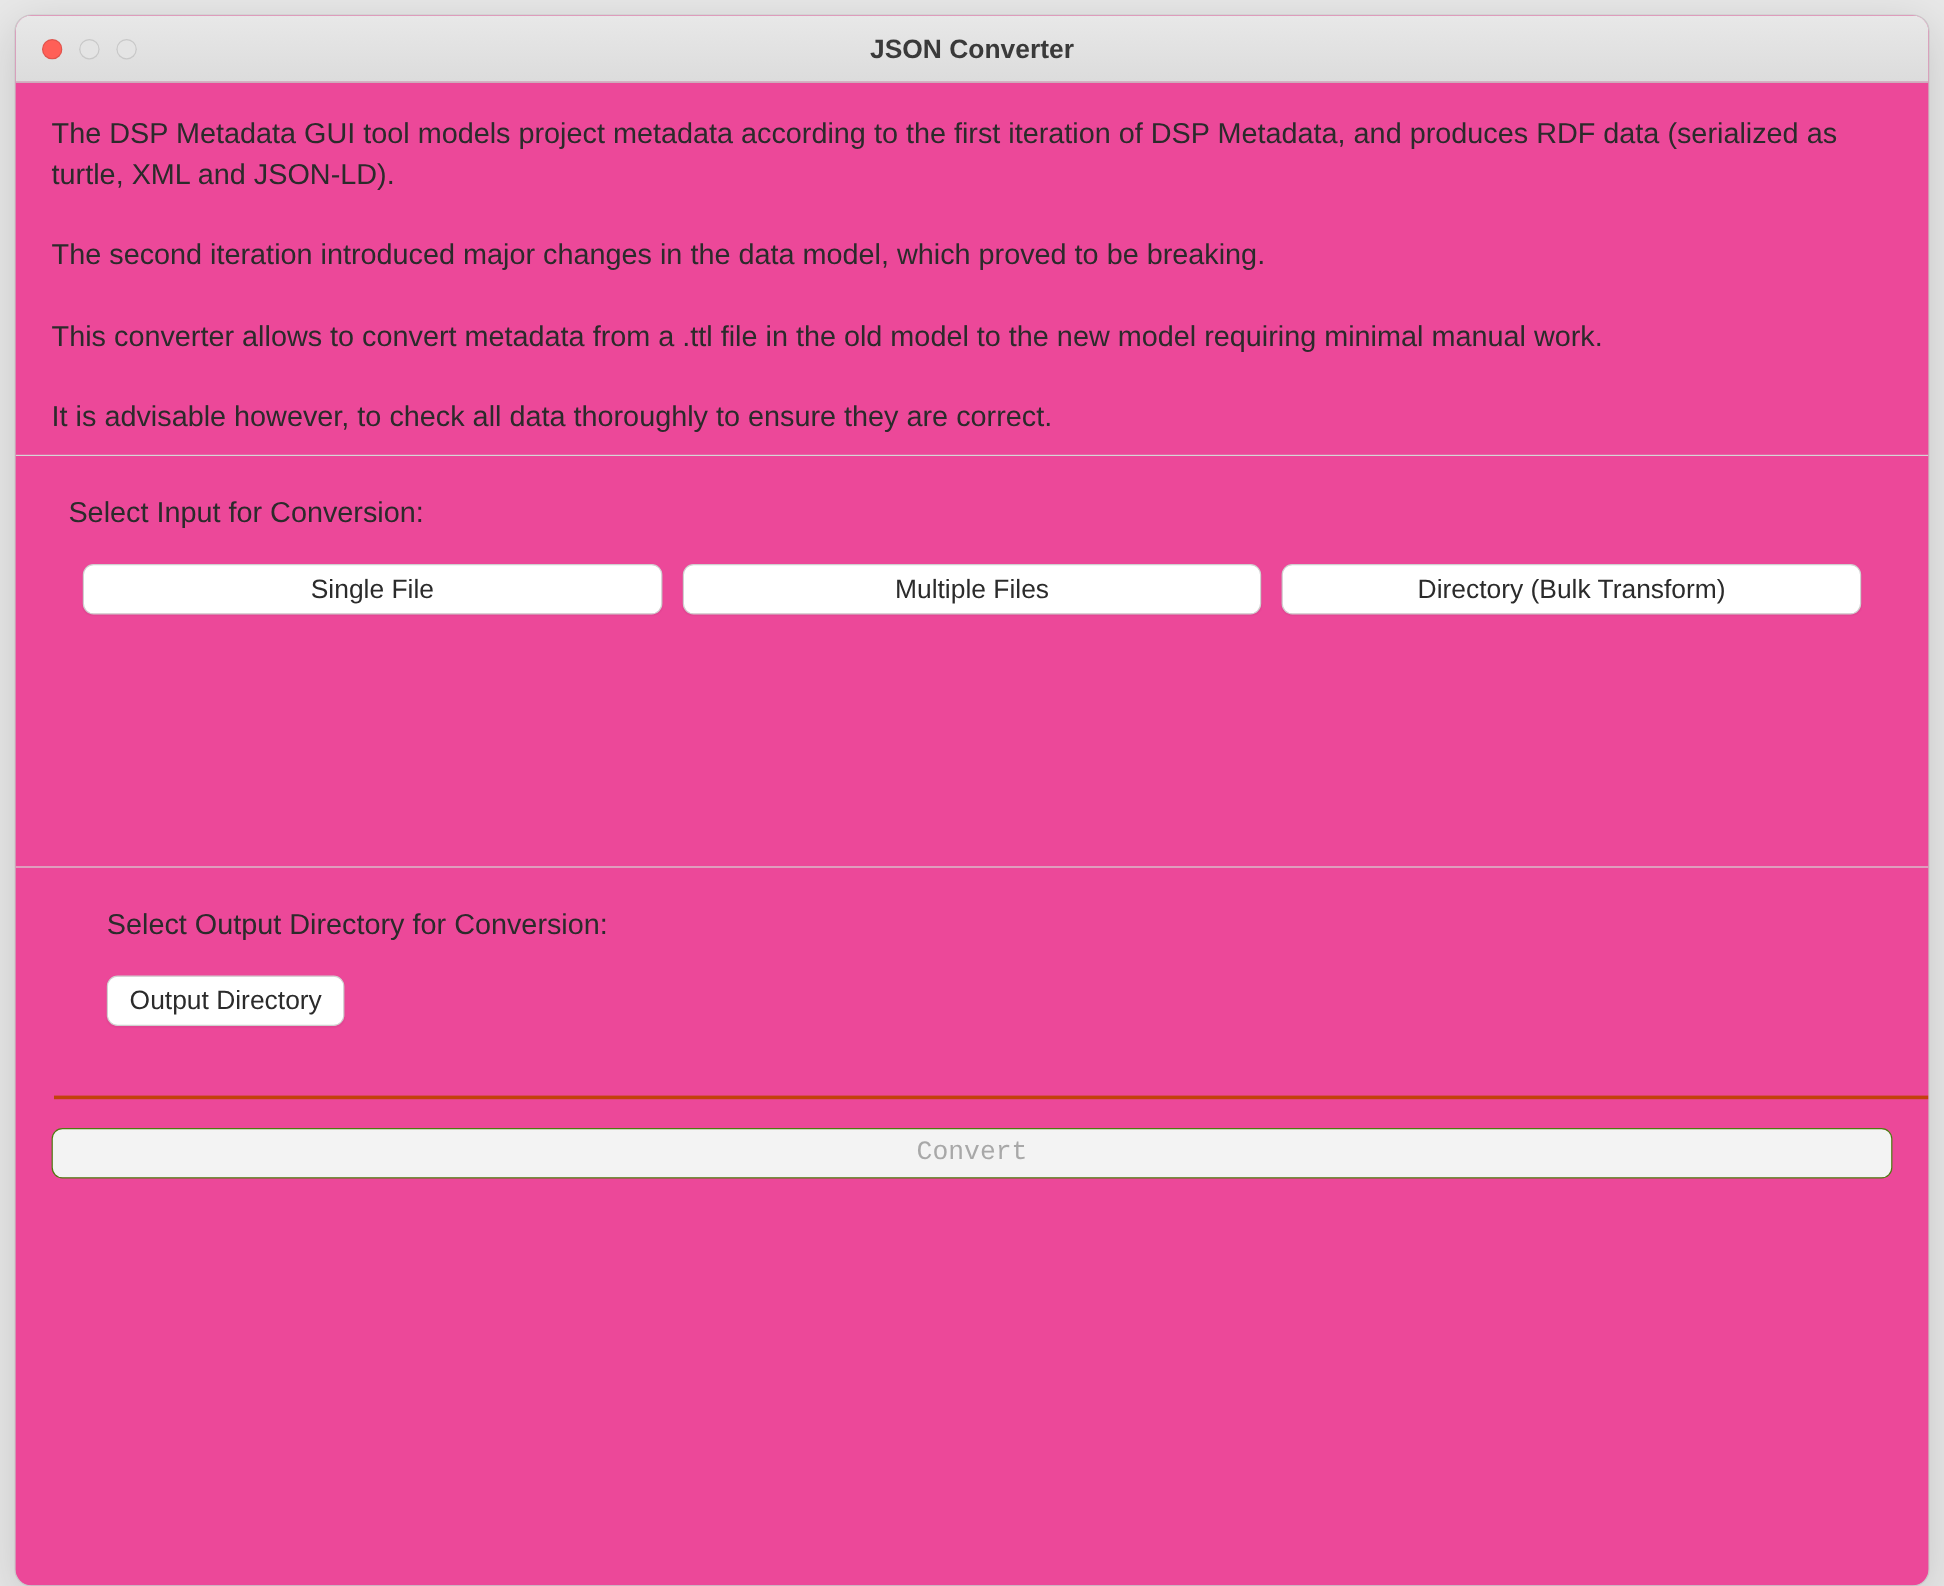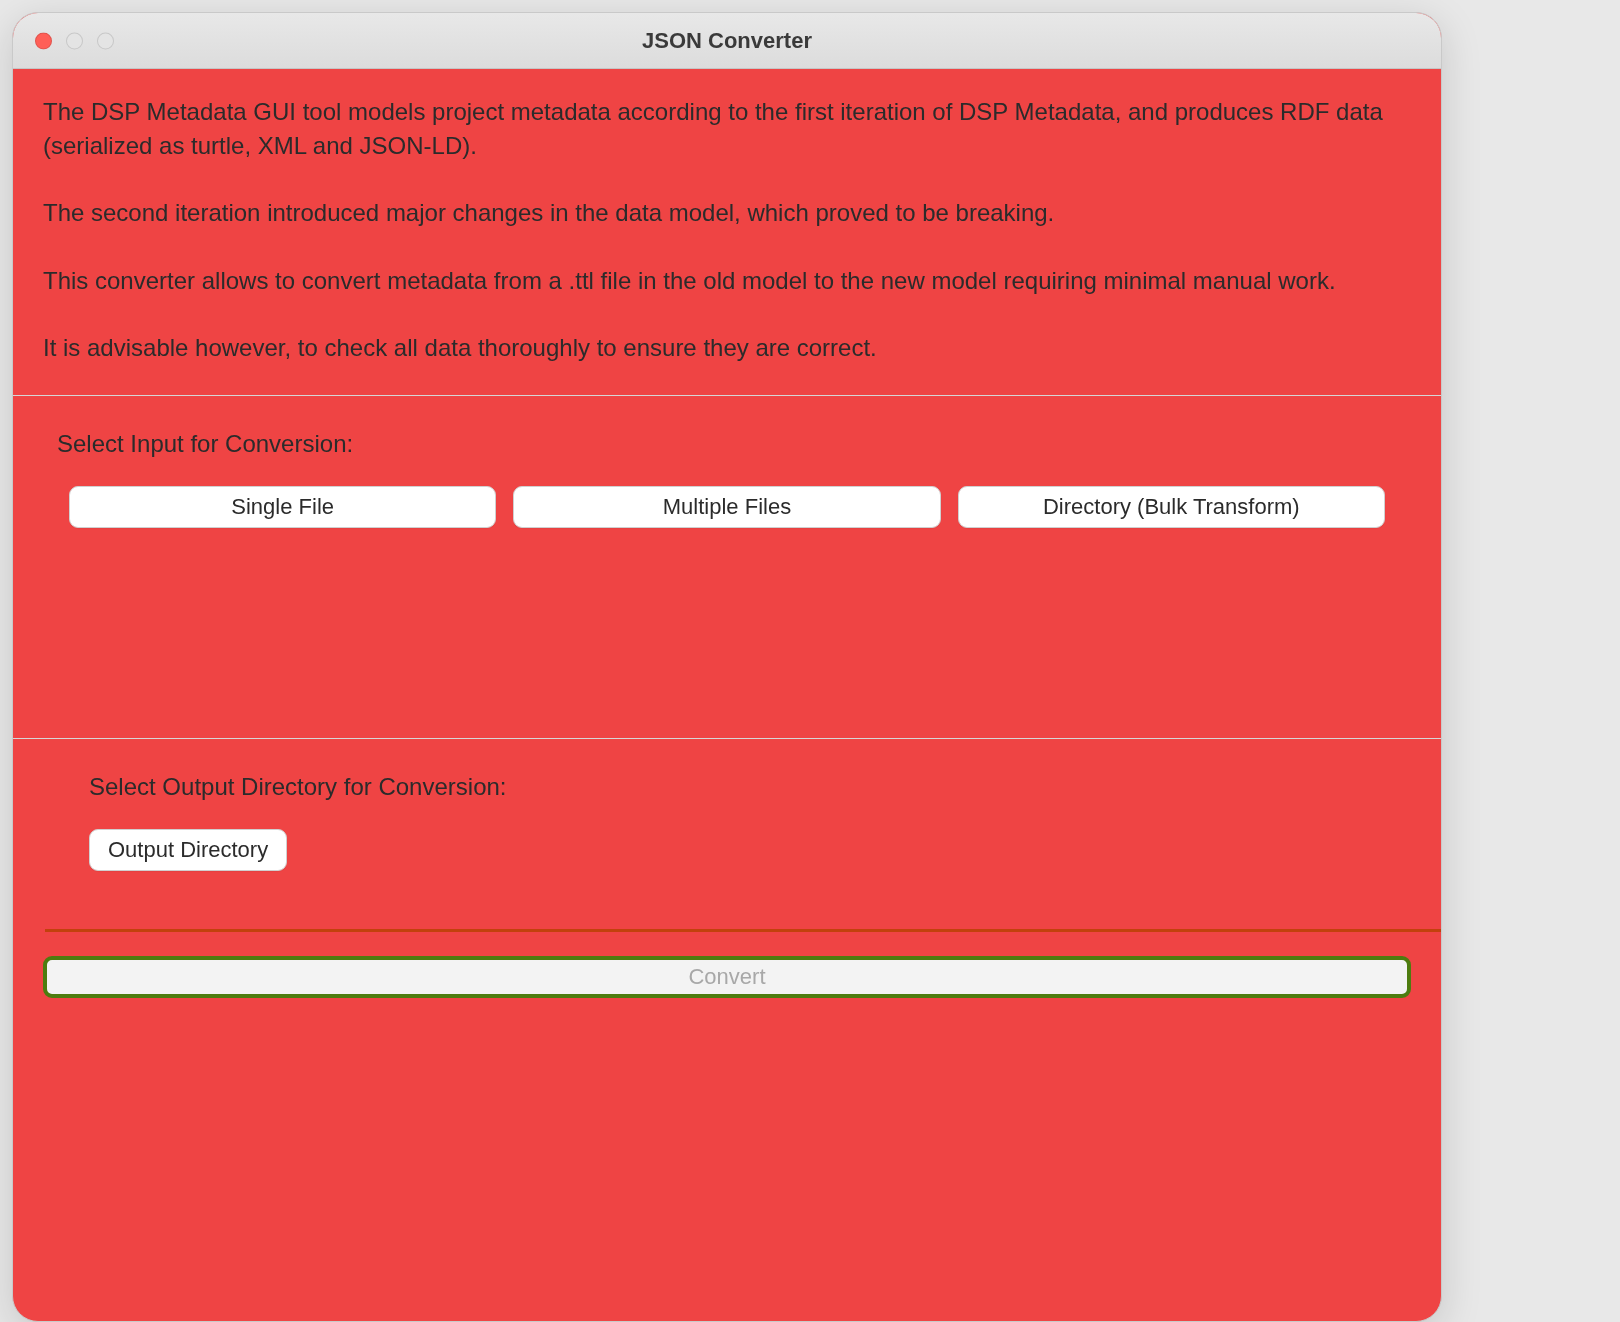"JSON Converter" .window { background: #ef4444 -> #ec4899; border-radius: 26px -> 14px; width: 1430px -> 1596px }
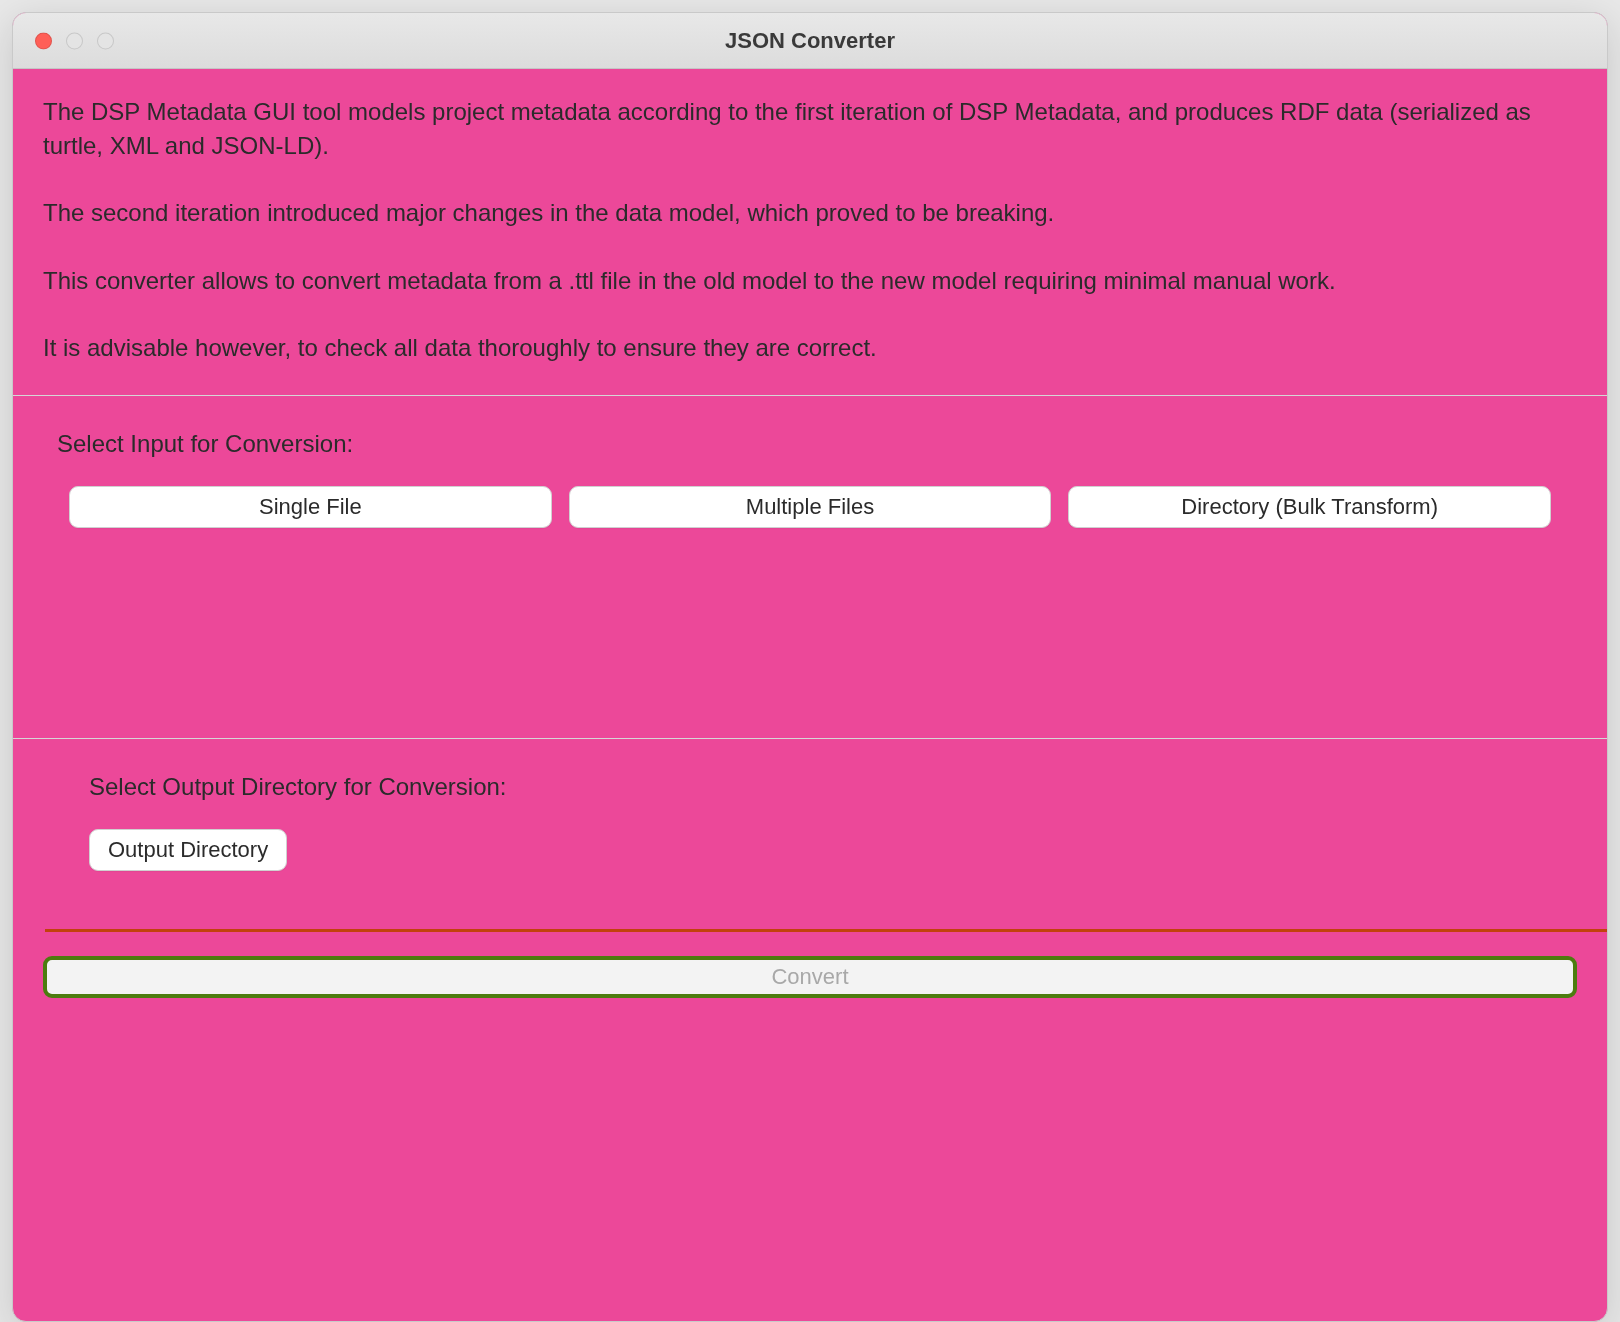"The DSP Metadata GUI tool" .description-section { padding: 26px 30px 30px 30px -> 26px 30px 14px 30px }
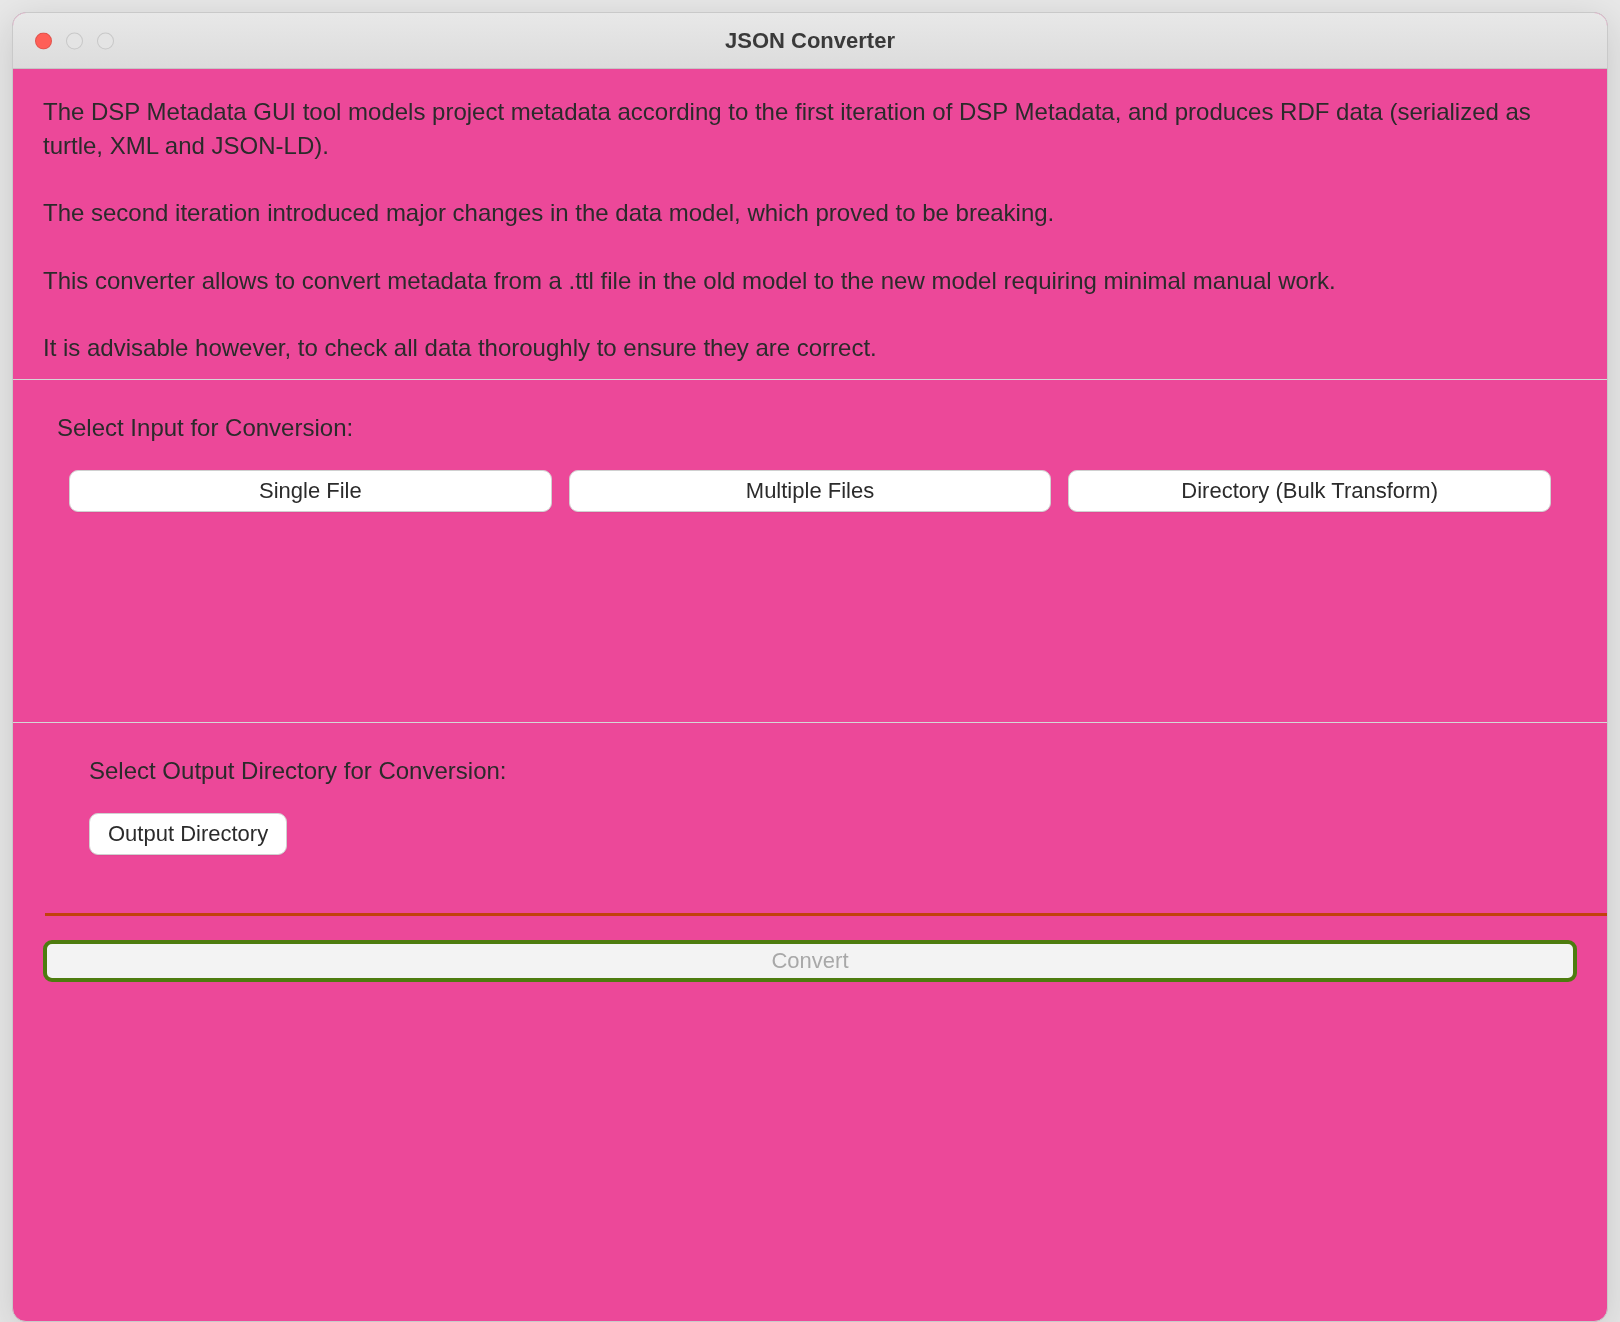"Convert" .convert-button { border: 4px solid #4d7c0f -> 1px solid #4d7c0f; font-family: Liberation Sans, sans-serif -> Liberation Mono, monospace }
